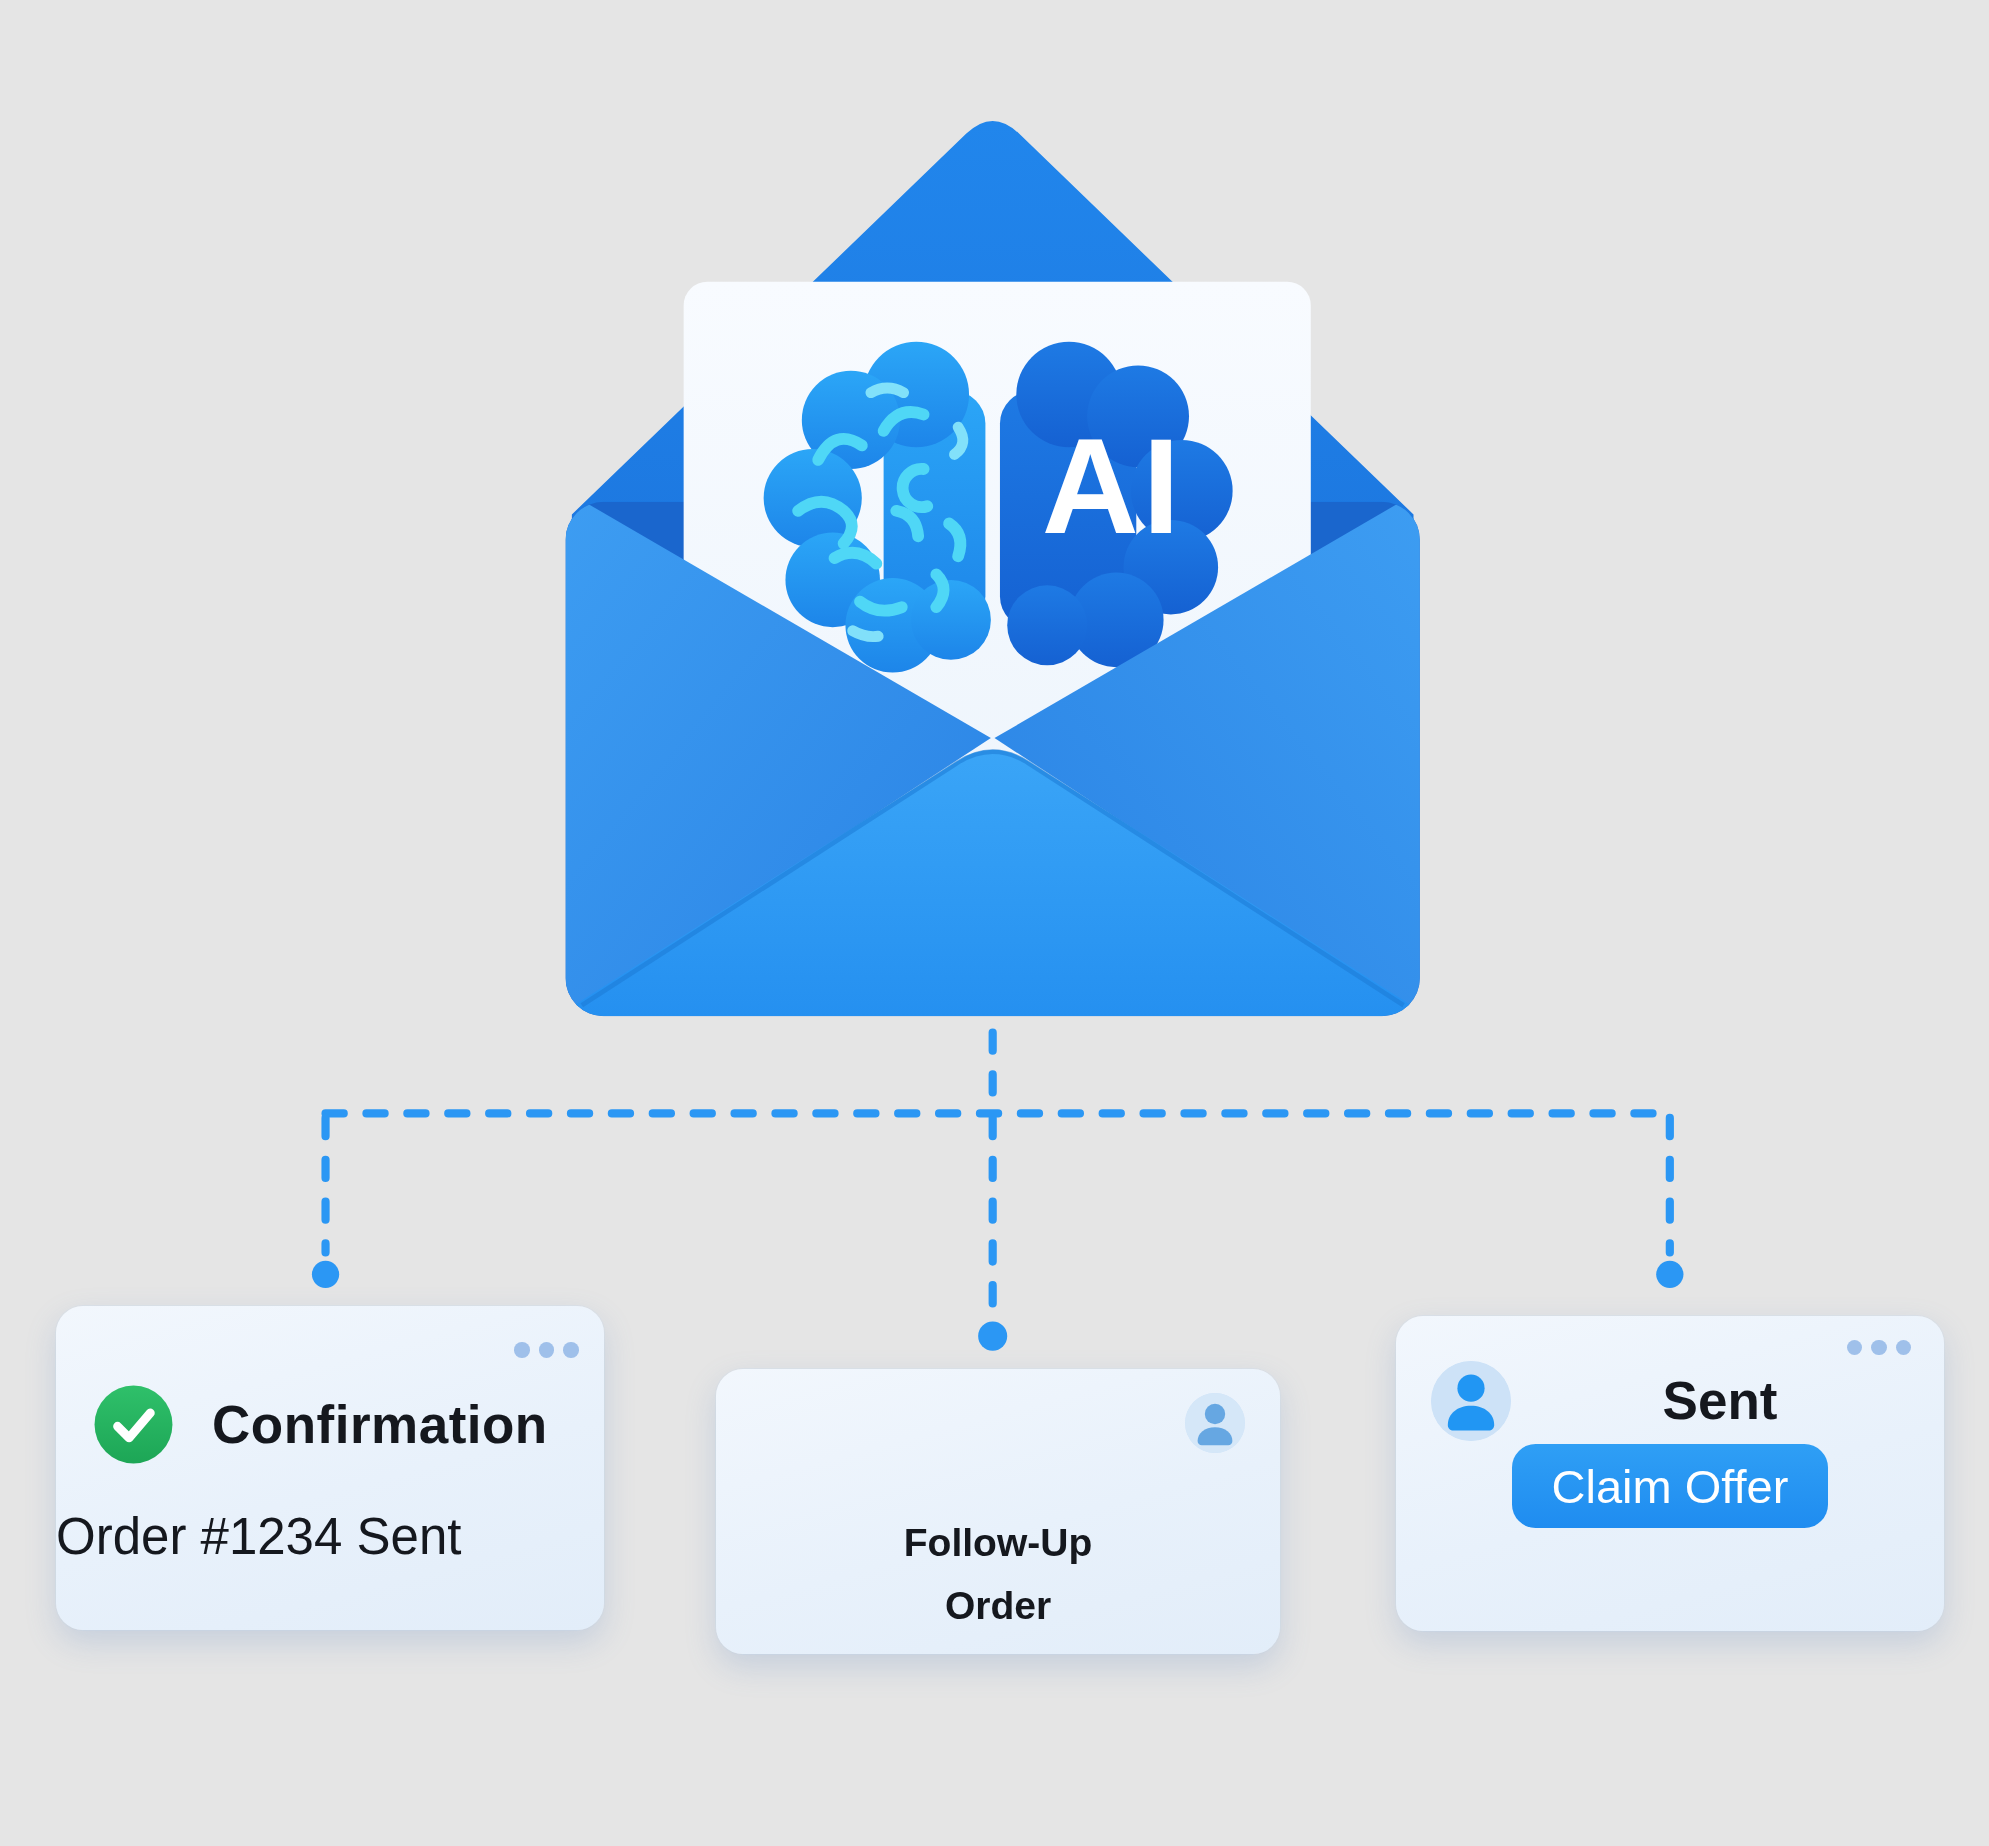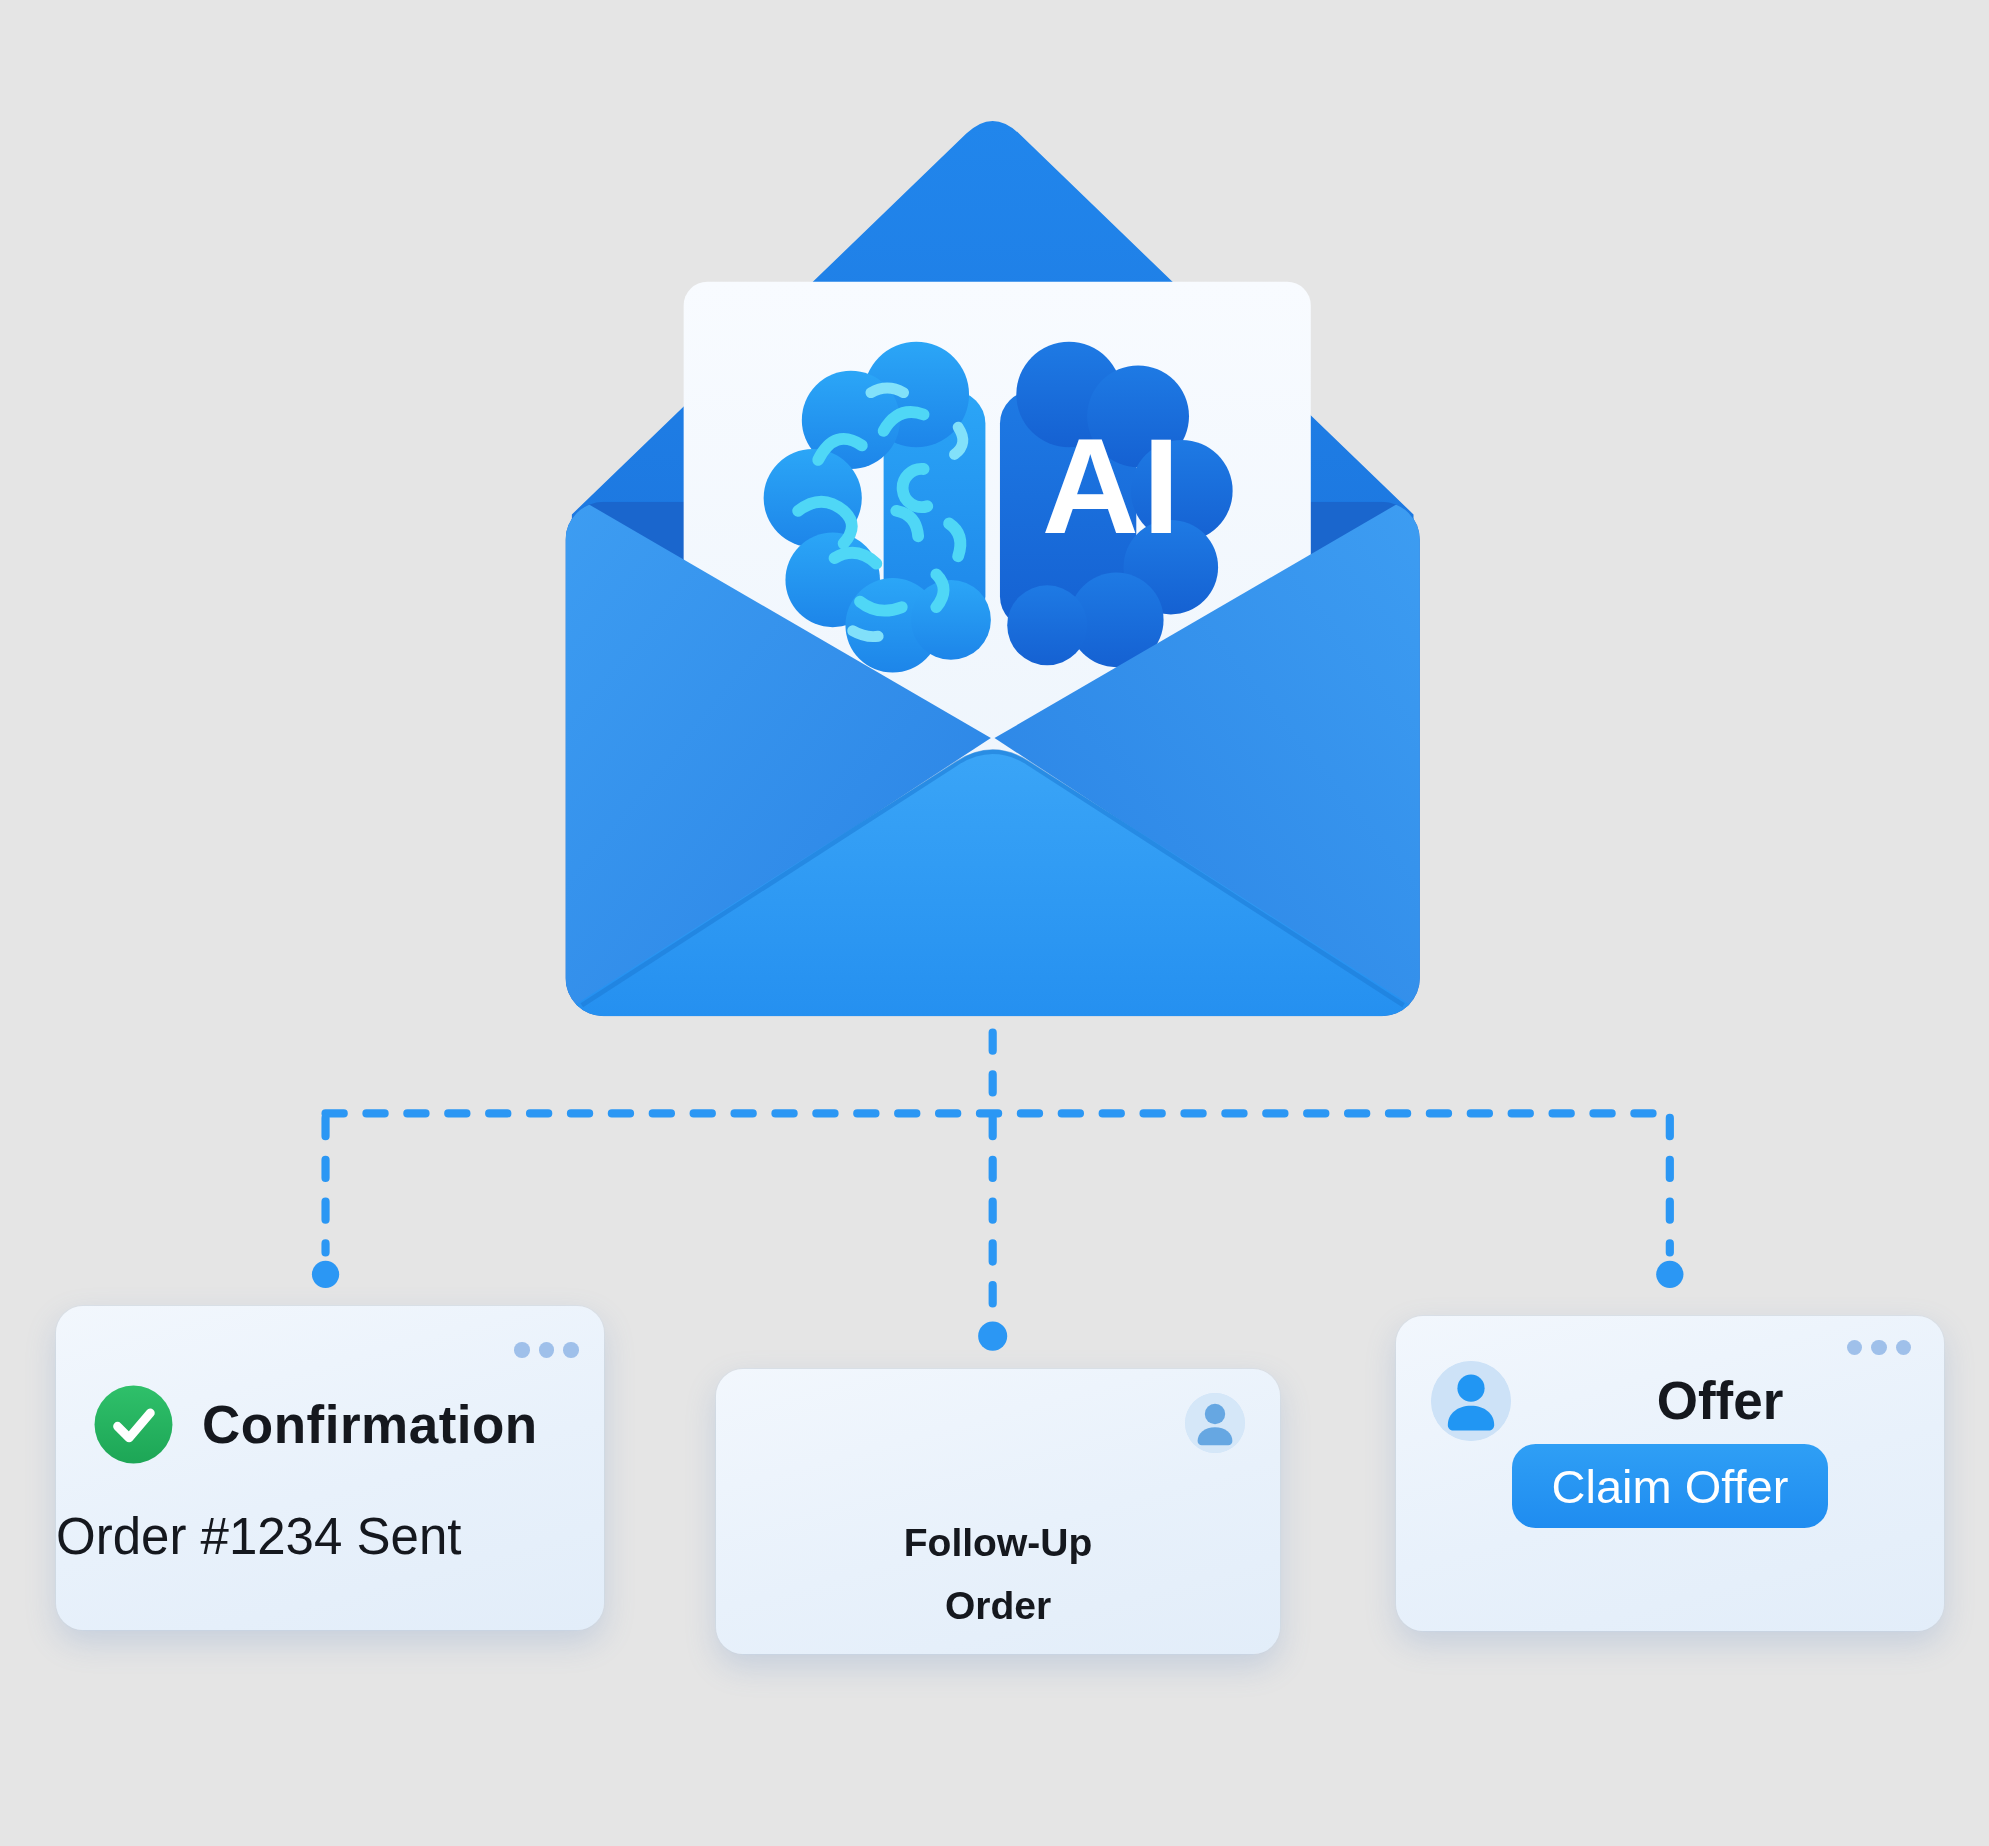"Confirmation" .c1-row { gap: 26px -> 36px }
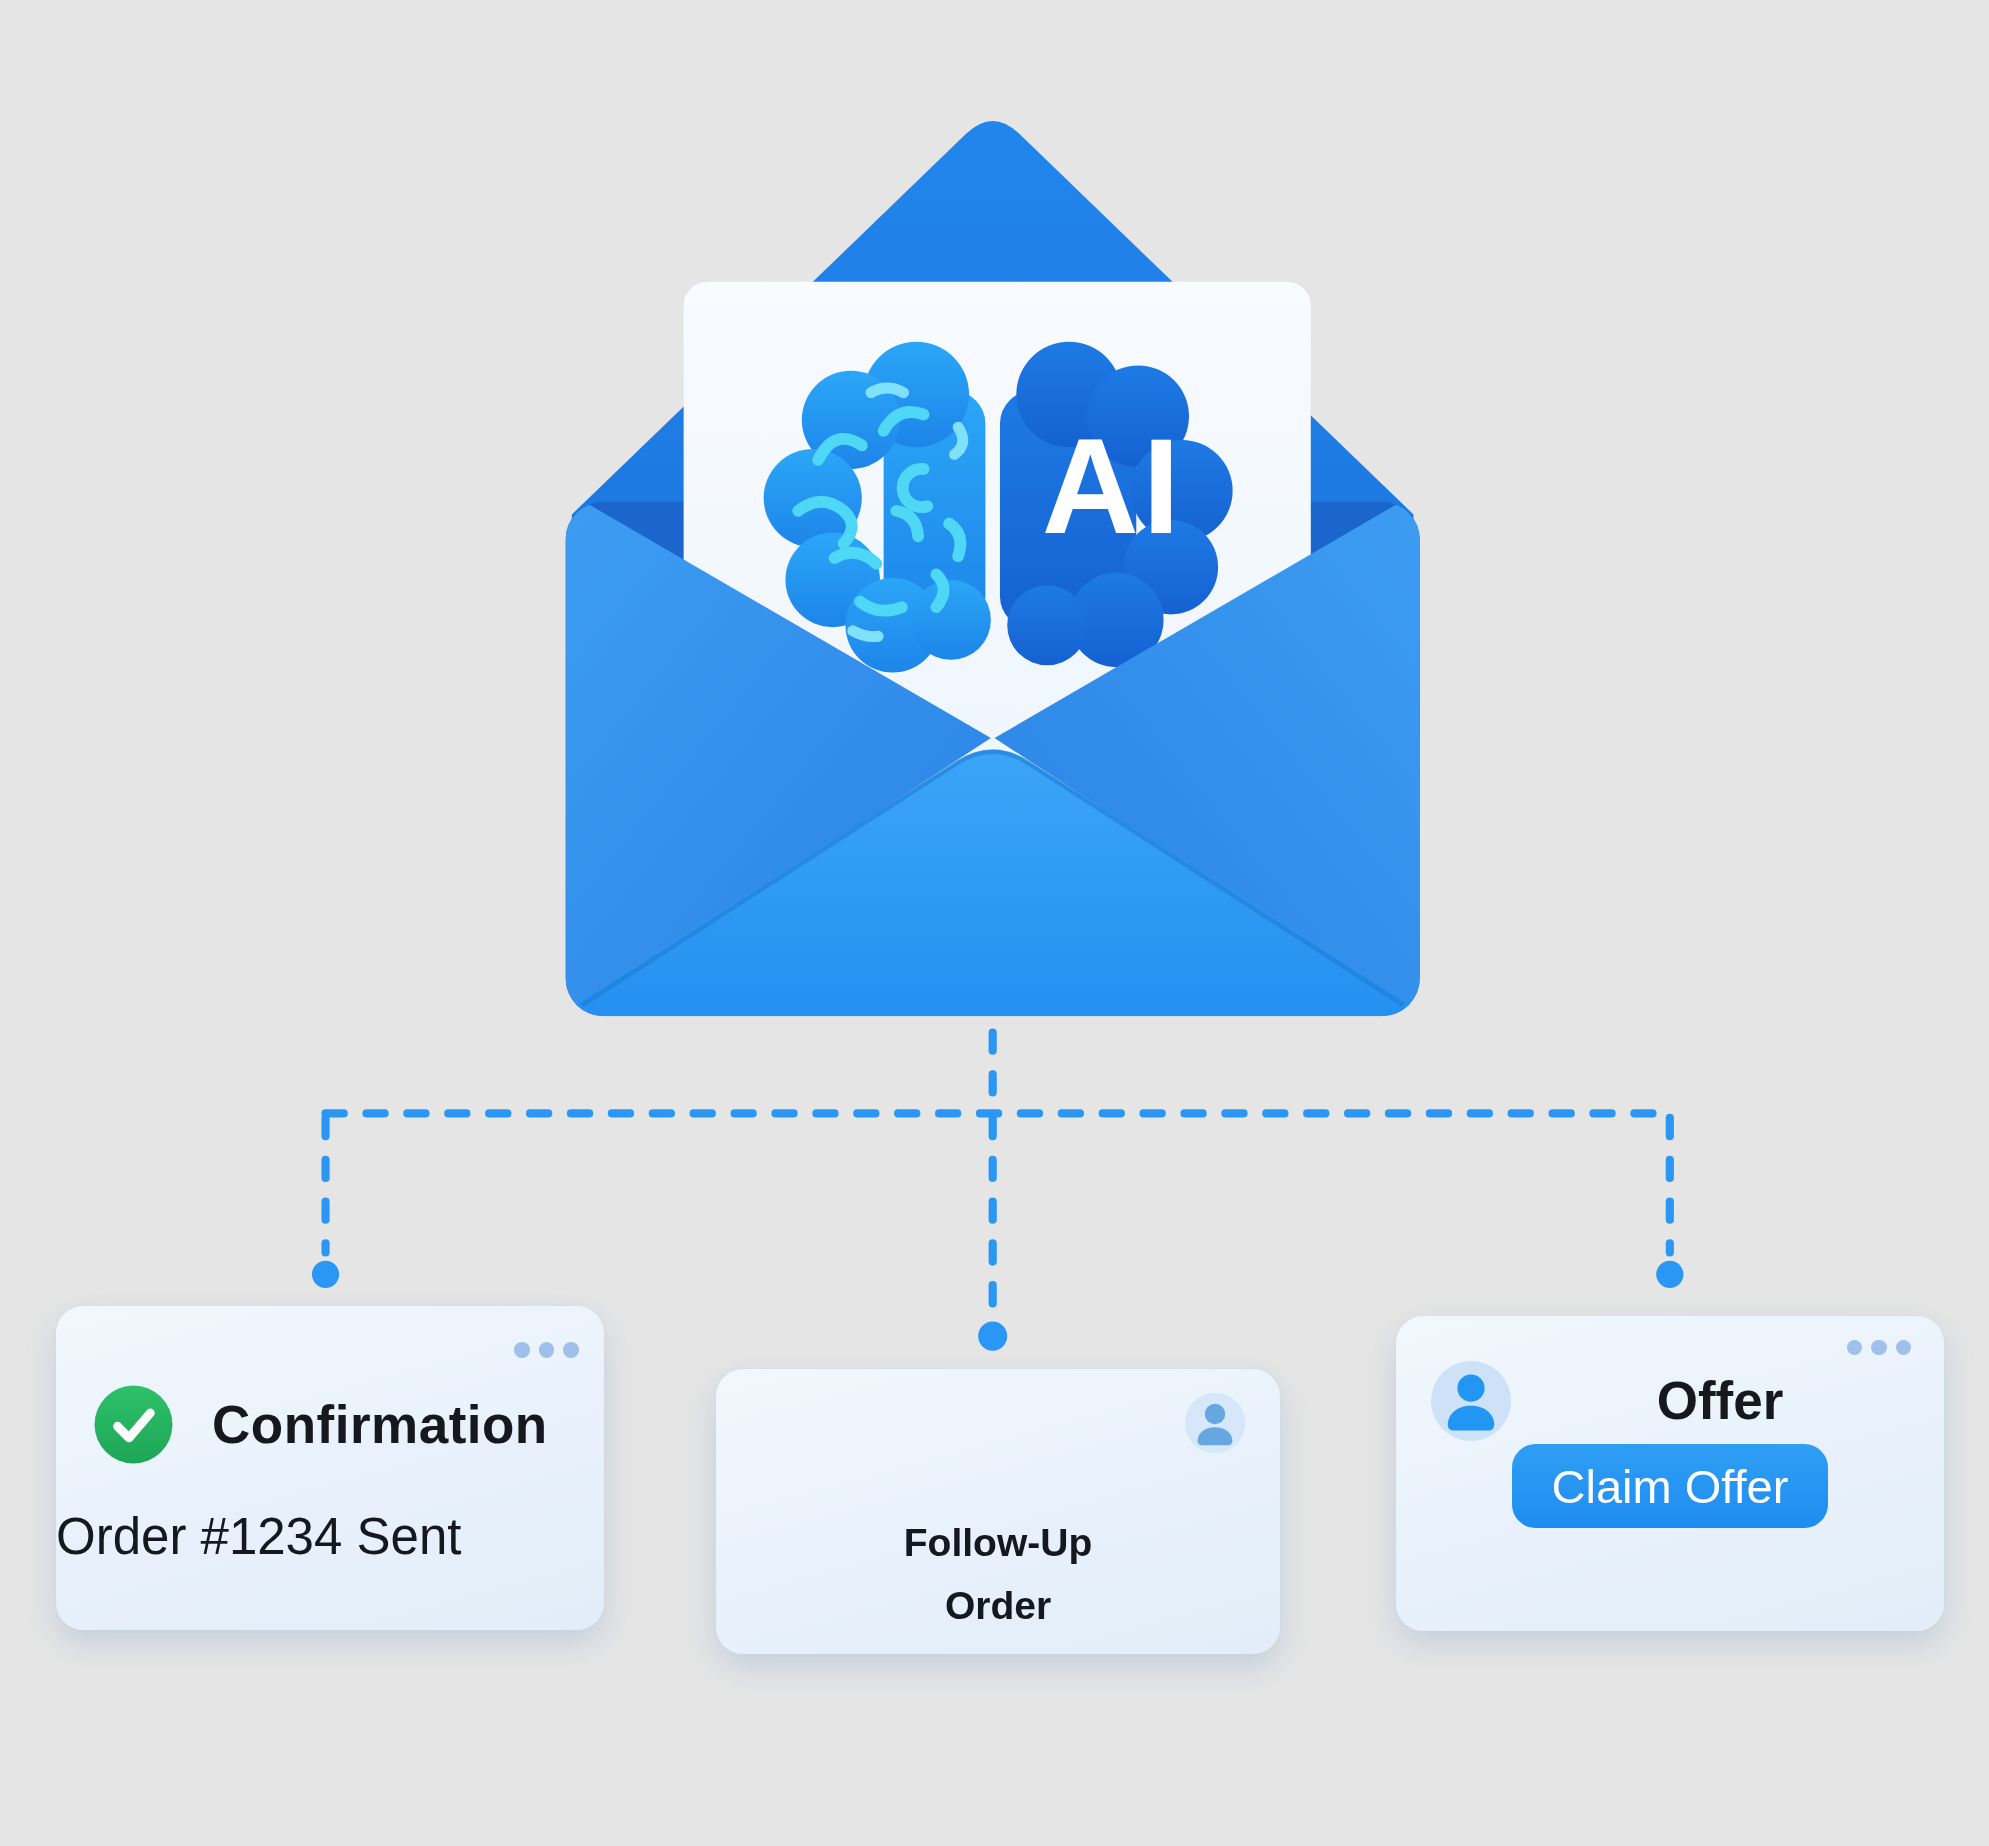"Offer" div { text: Offer -> Sent }
